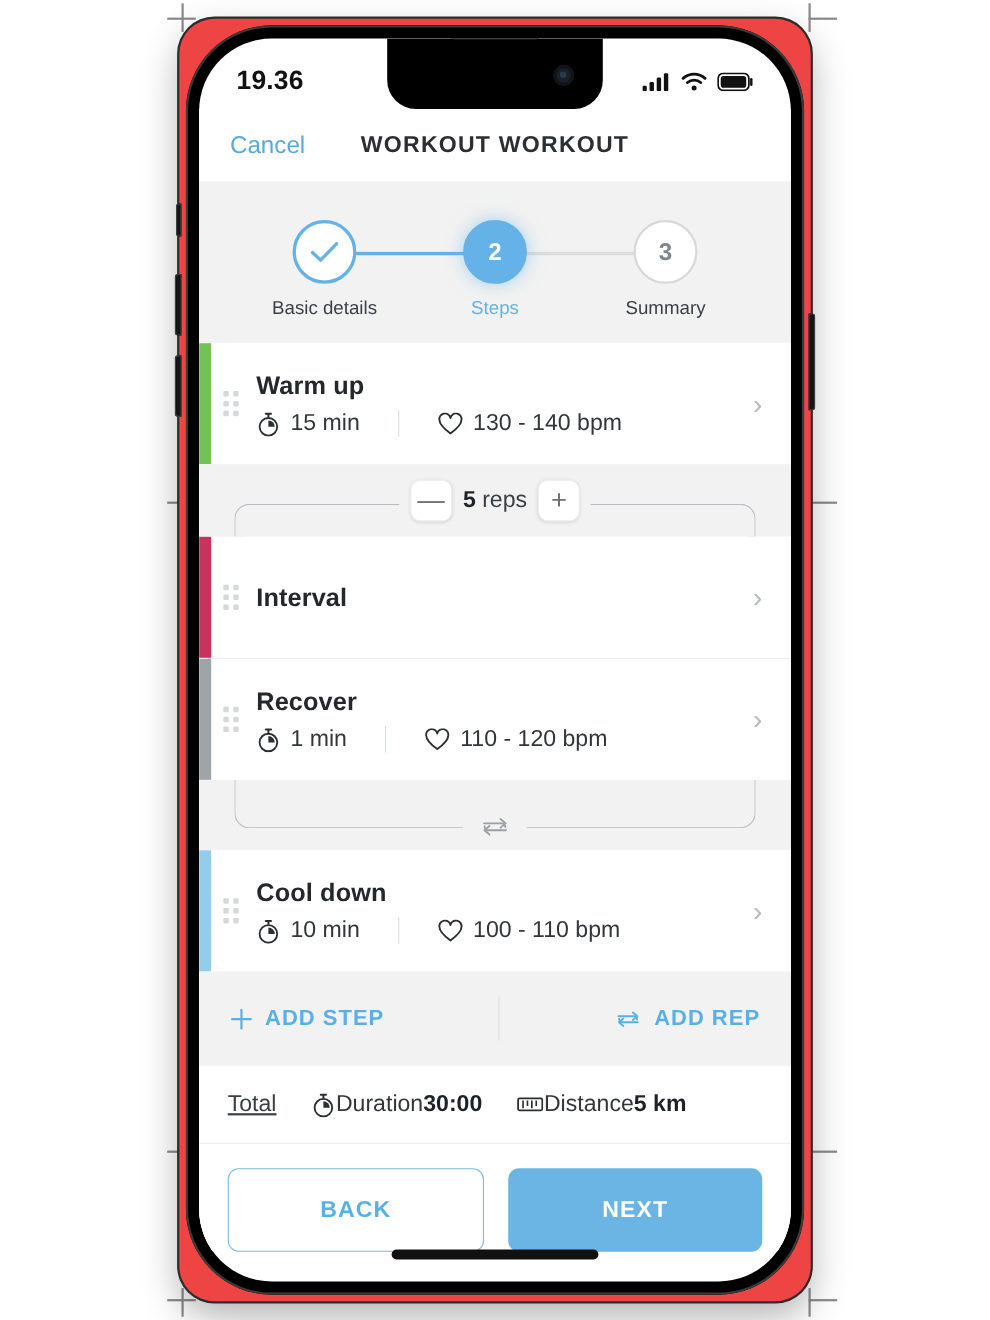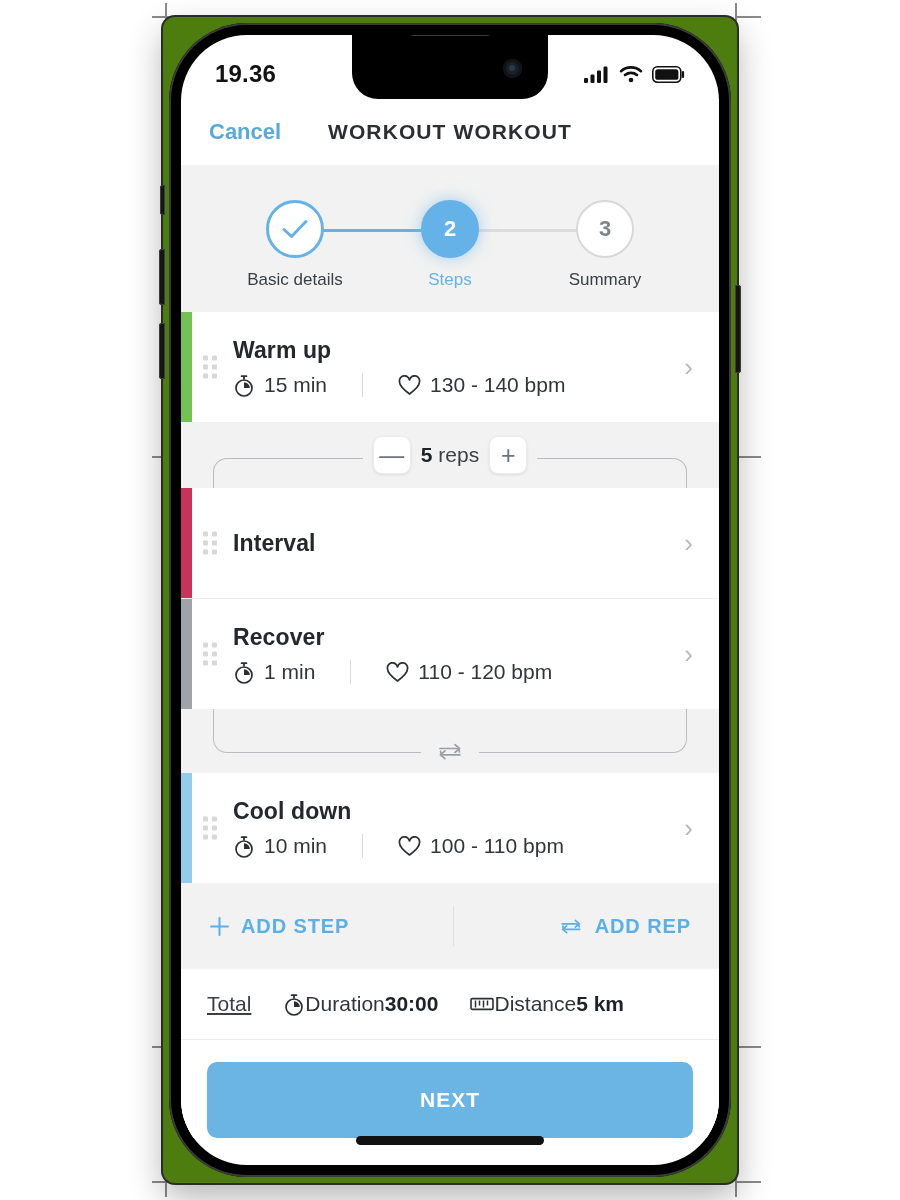"19.36" .phone { background: #4d7c0f -> #ef4444; border-radius: 12px -> 32px }
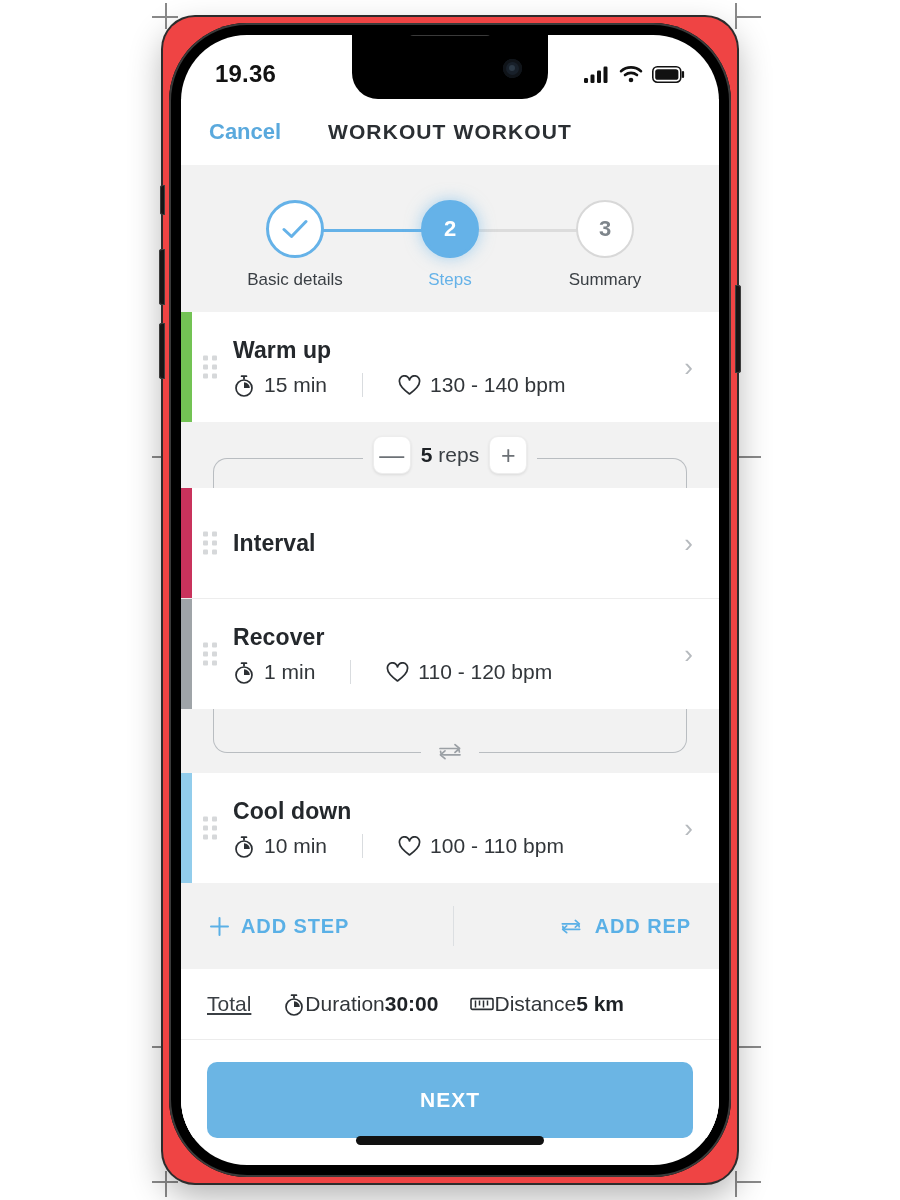"Cancel" .nav-cancel { font-weight: 700 -> 400 }
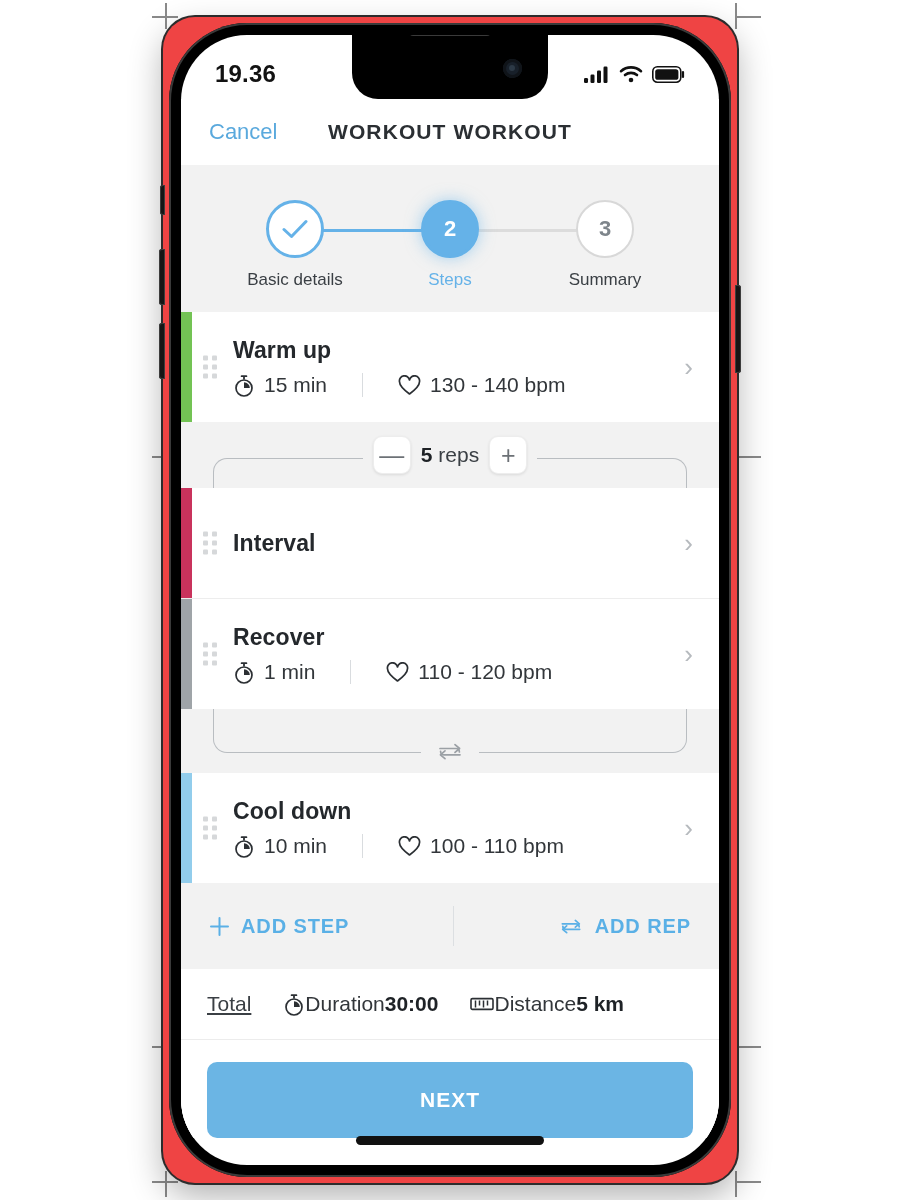"BACK" div.btn { html: none -> <div>BACK</div> }
